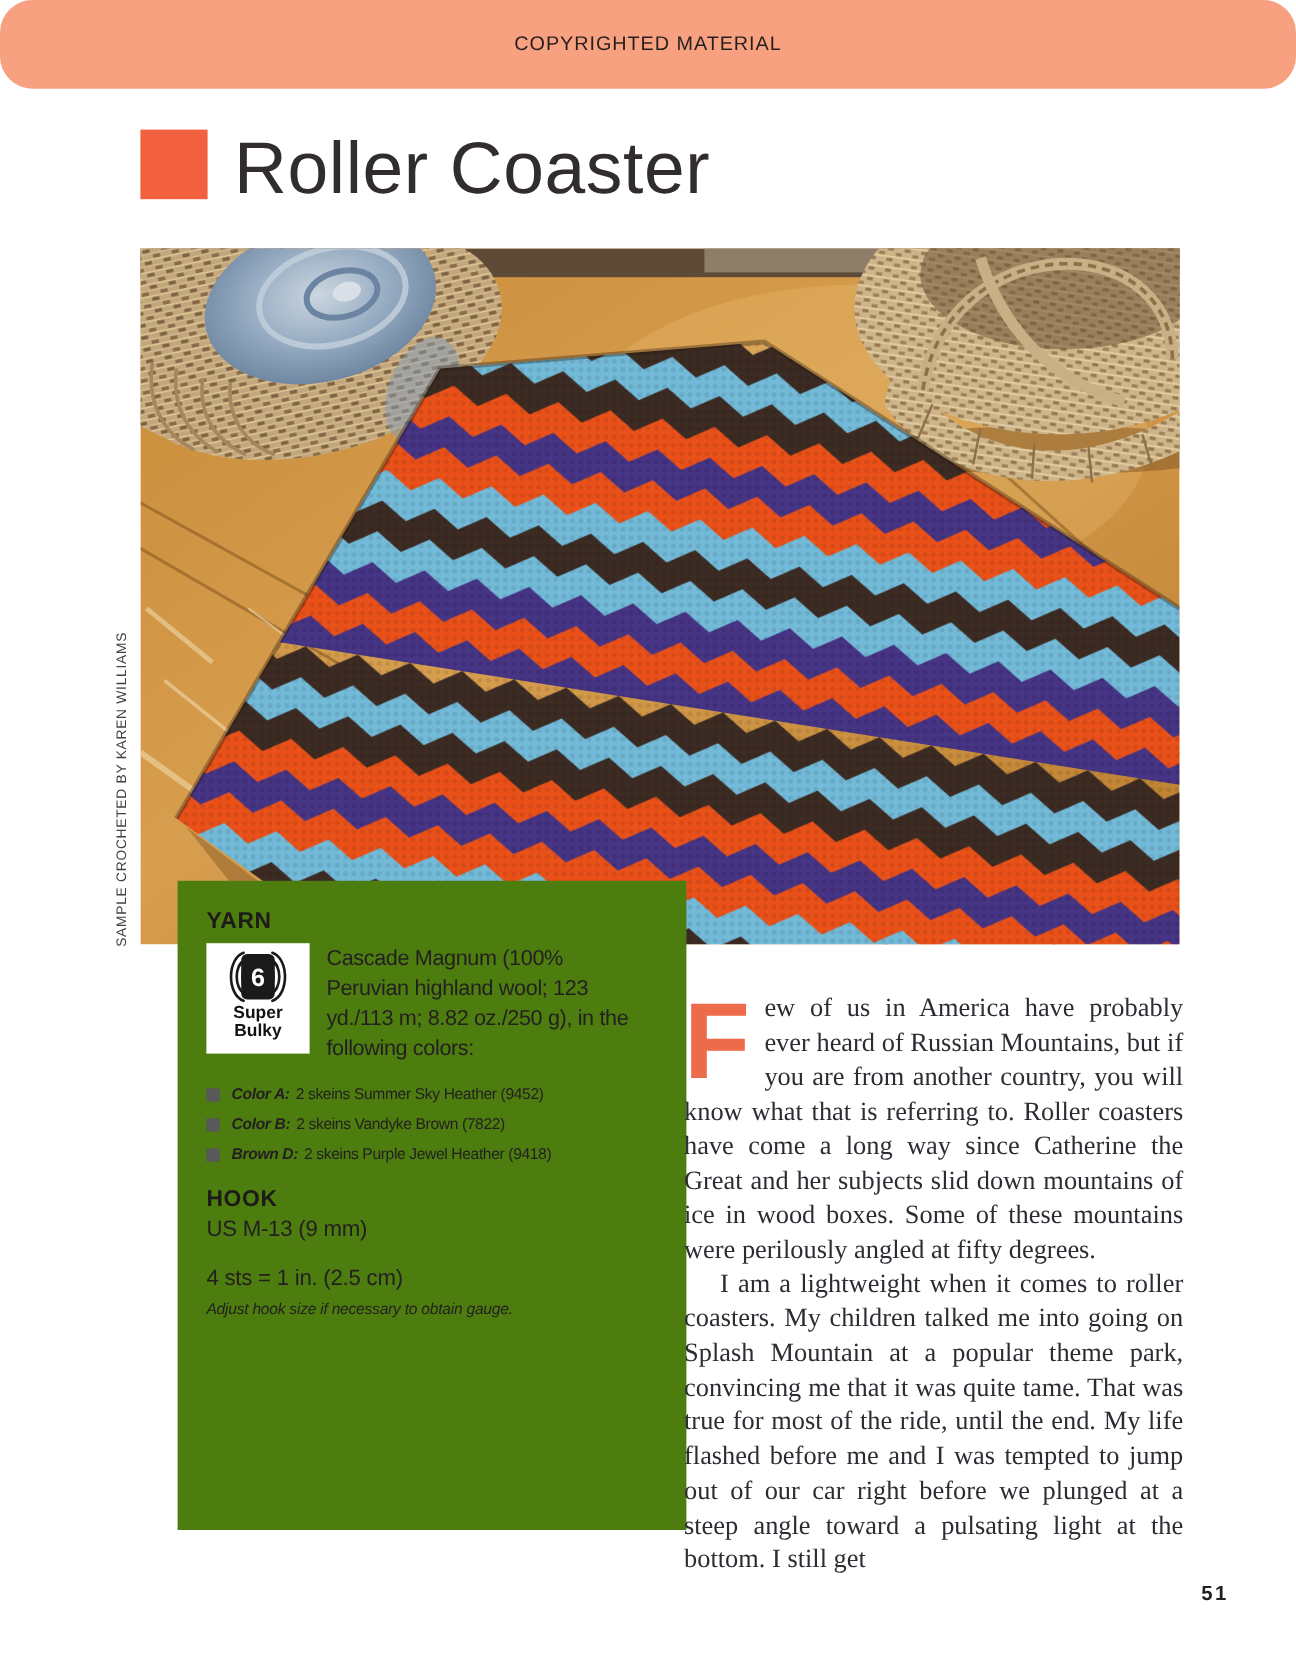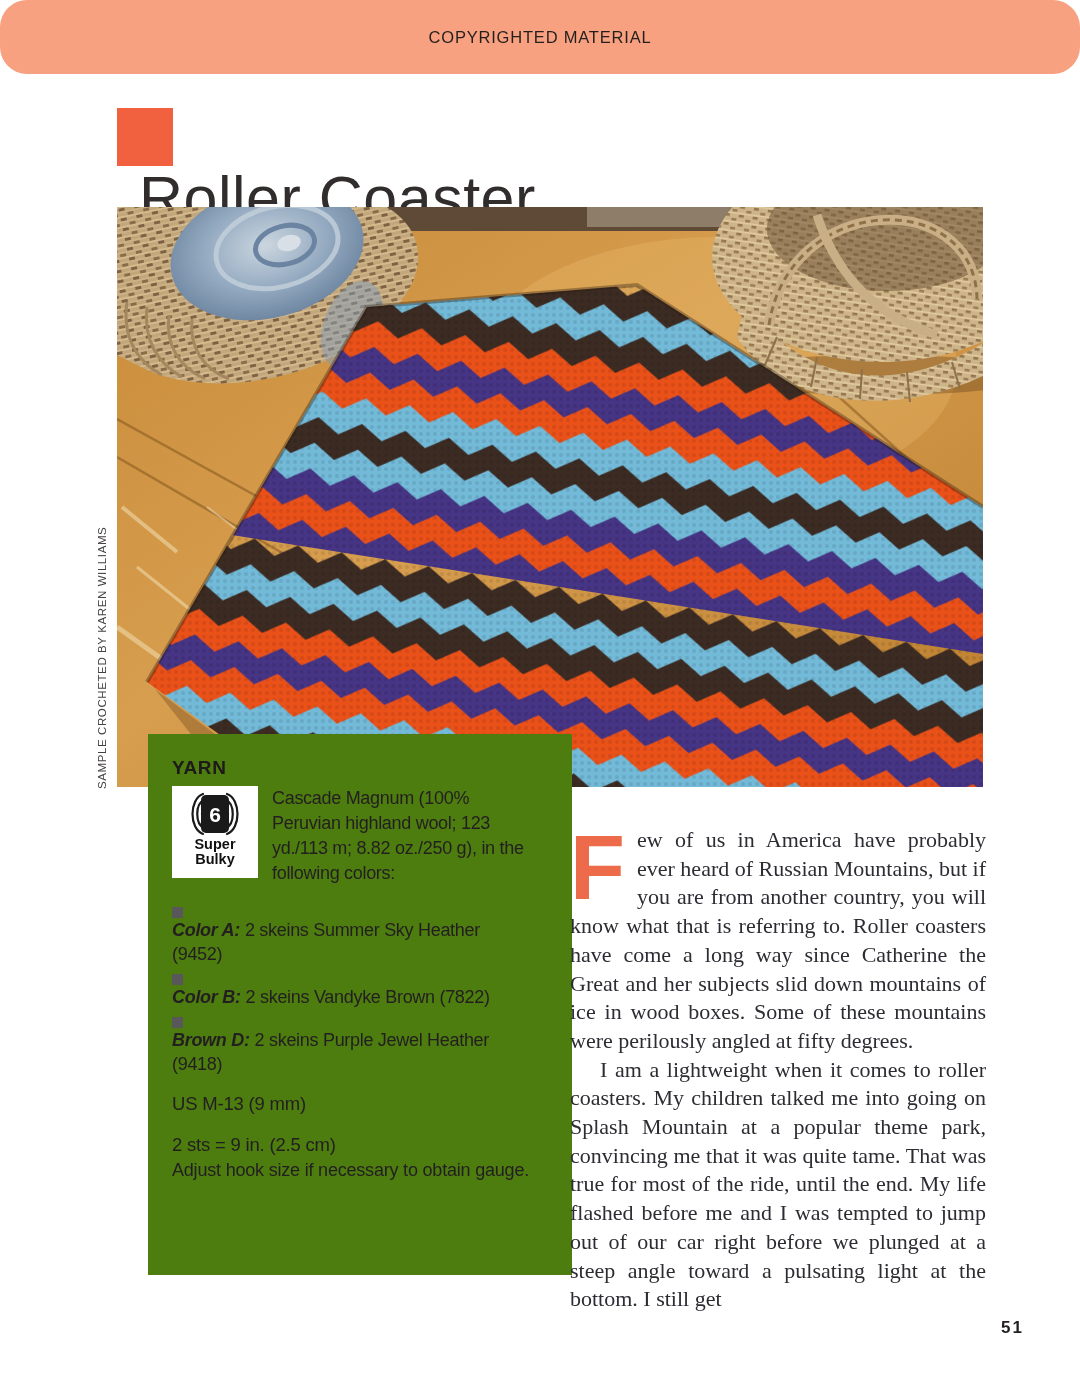"Roller Coaster" .title-row { flex-direction: column -> none }
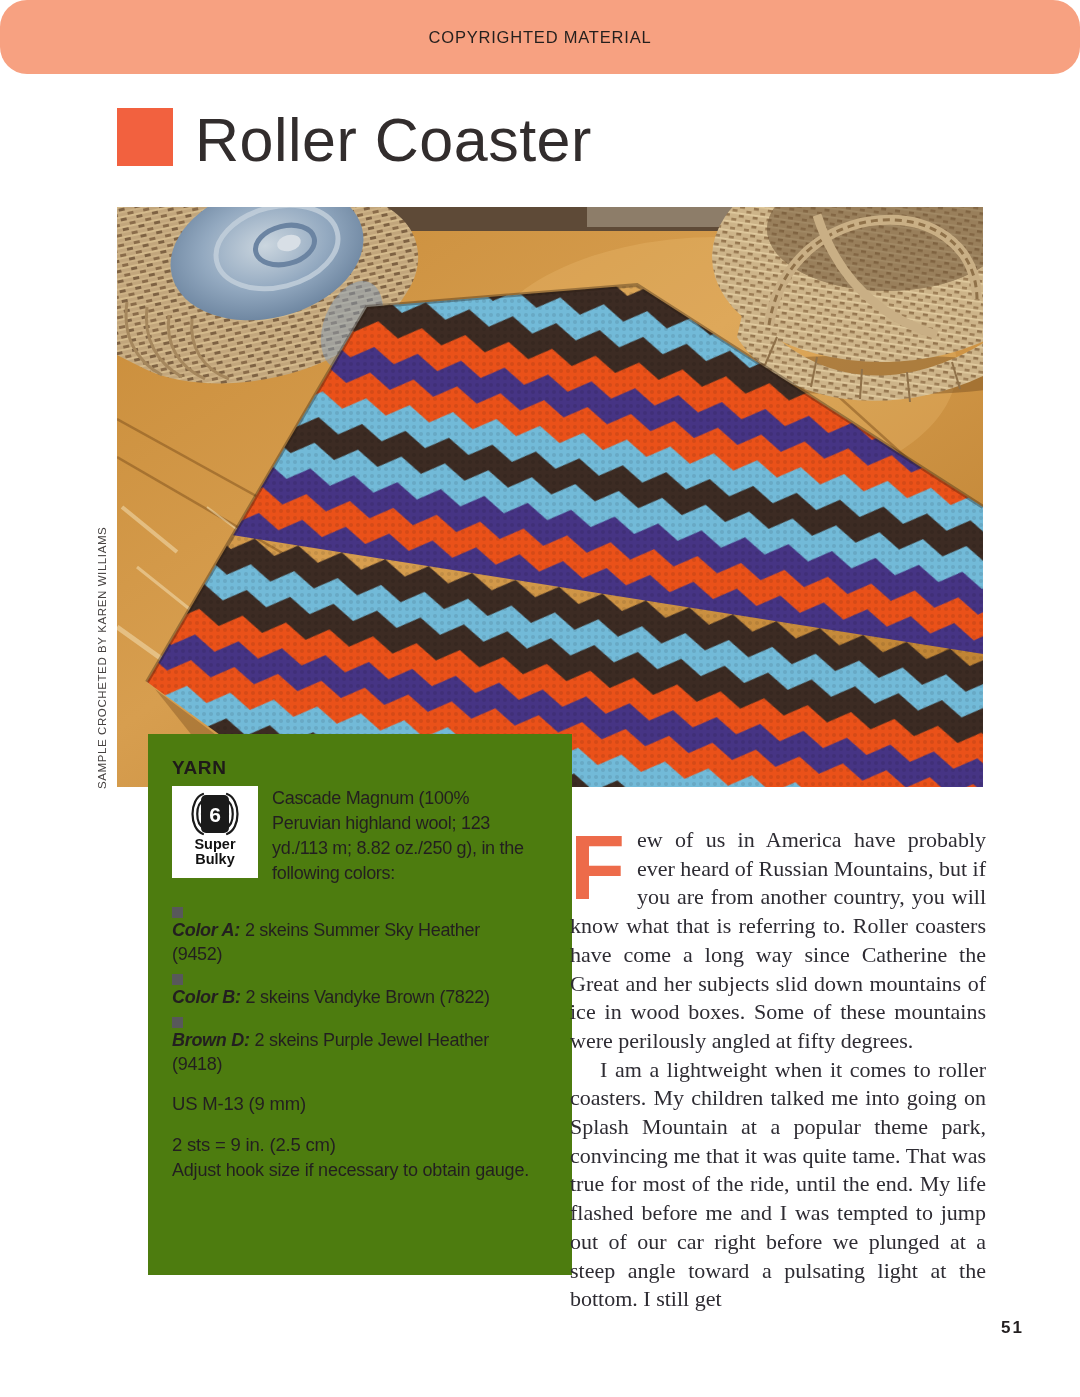"Color A: 2 skeins Summer" .bullets li { flex-direction: column -> none; font-size: 18px -> 13px }
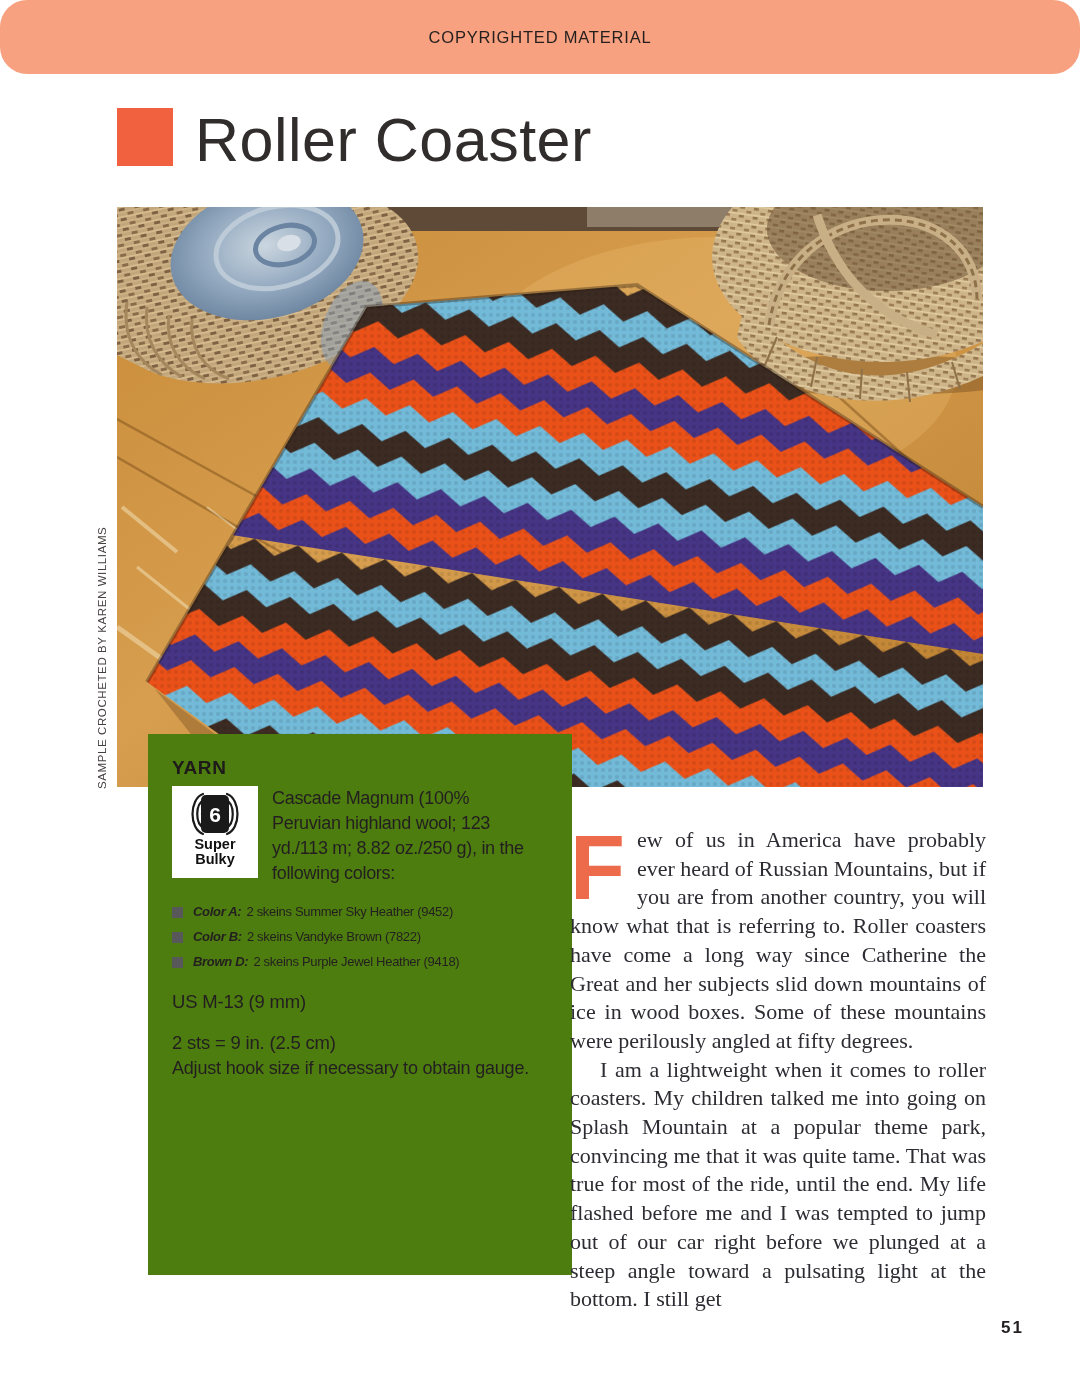"HOOK" div.ib-head { html: none -> <div>HOOK</div> }
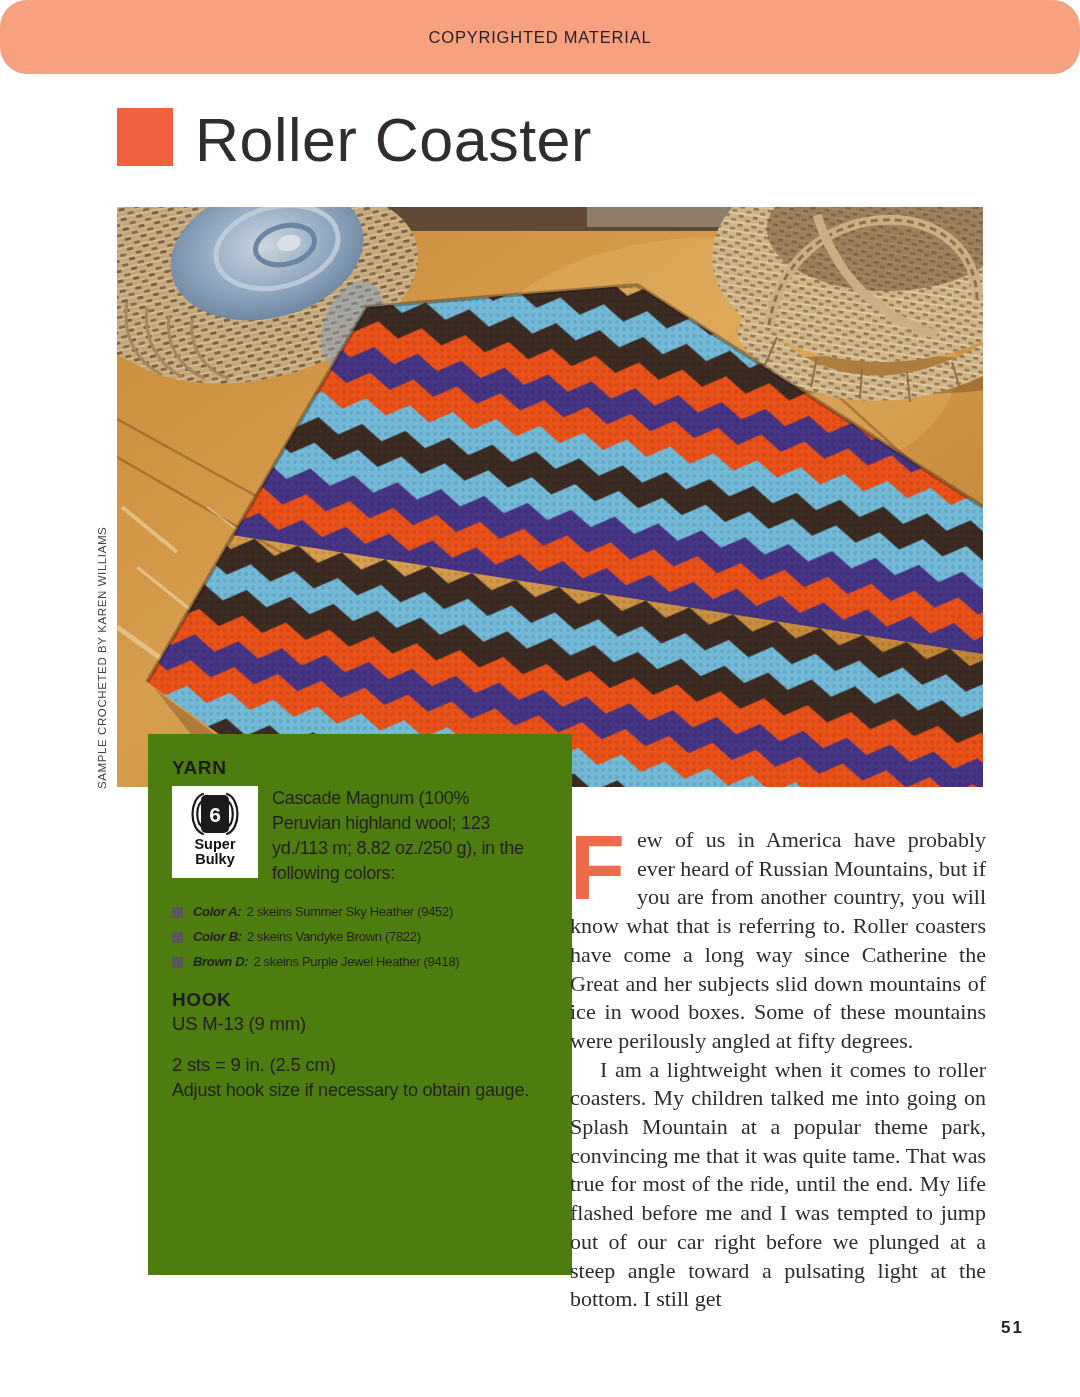"2 sts = 9 in." div.ib-text { text: 2 sts = 9 -> 4 sts = 1 }
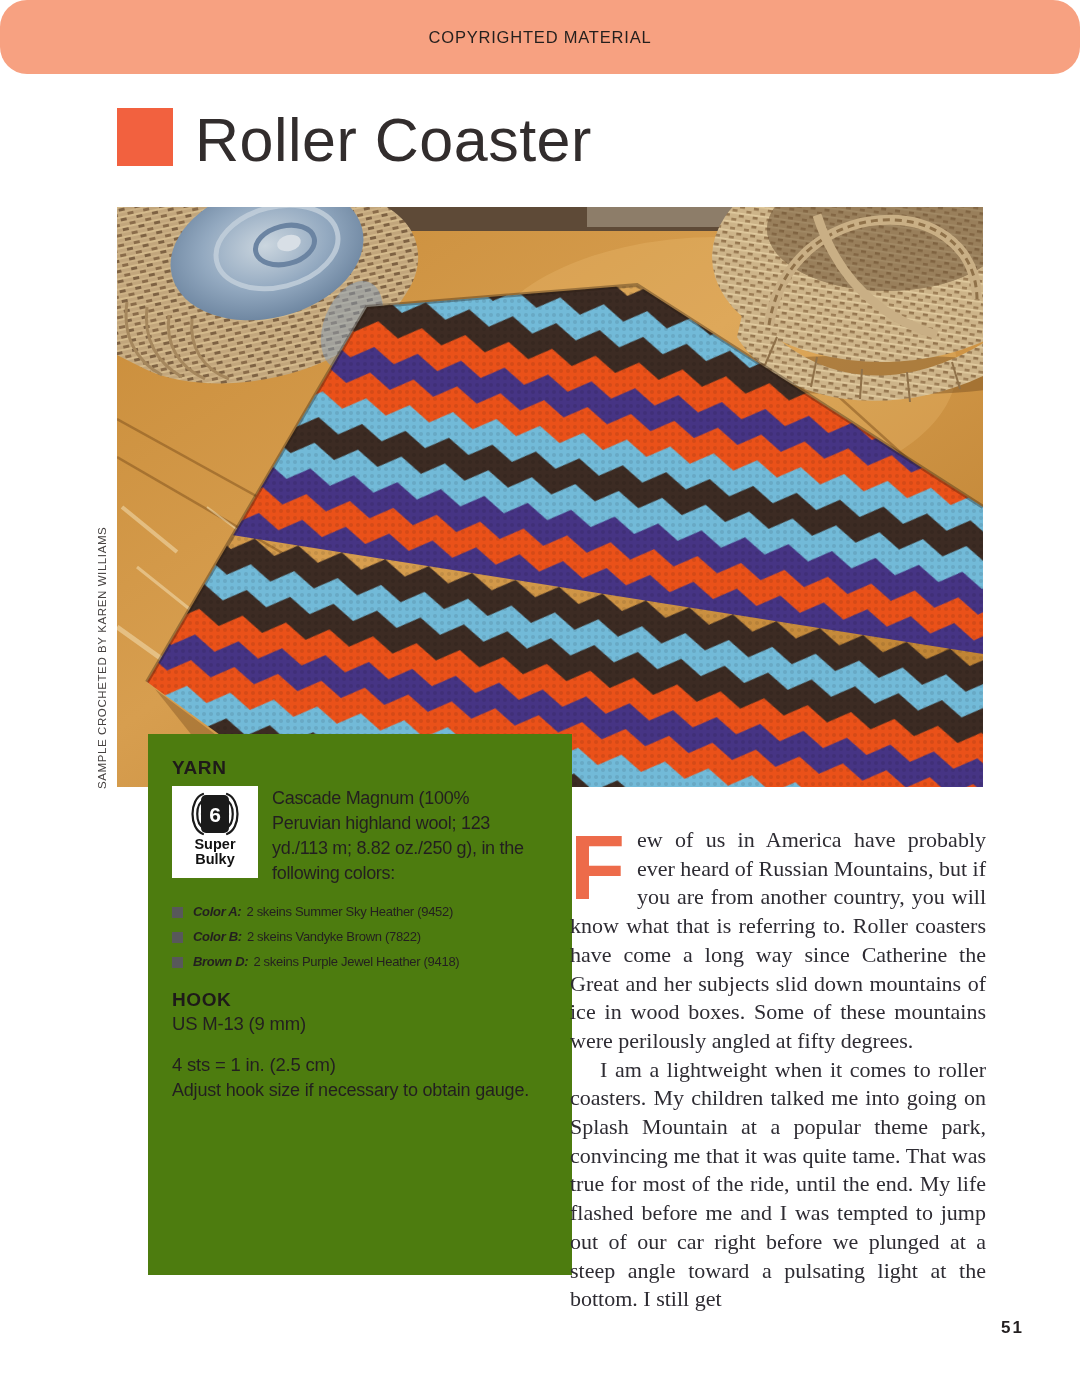"Adjust hook size if necessary" .ib-note { font-size: 18px -> 13px; font-style: none -> italic }
